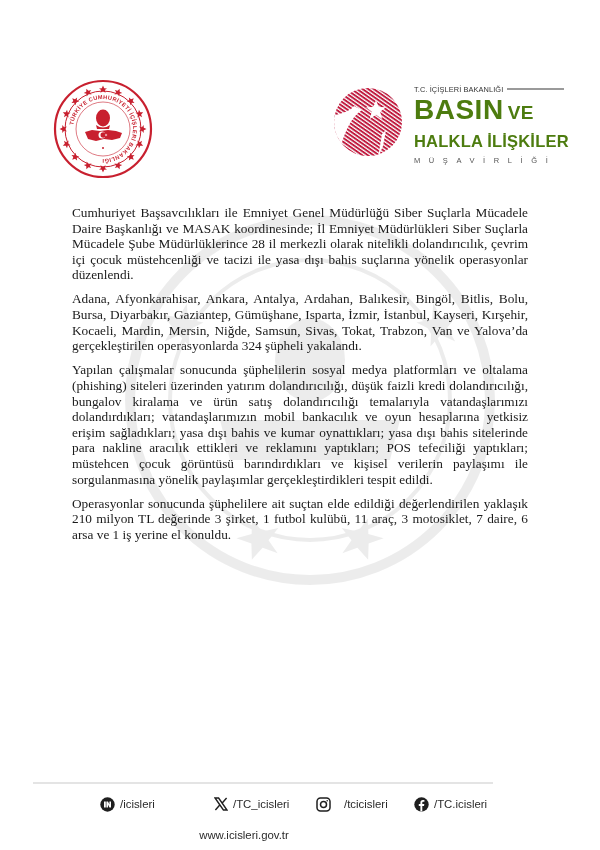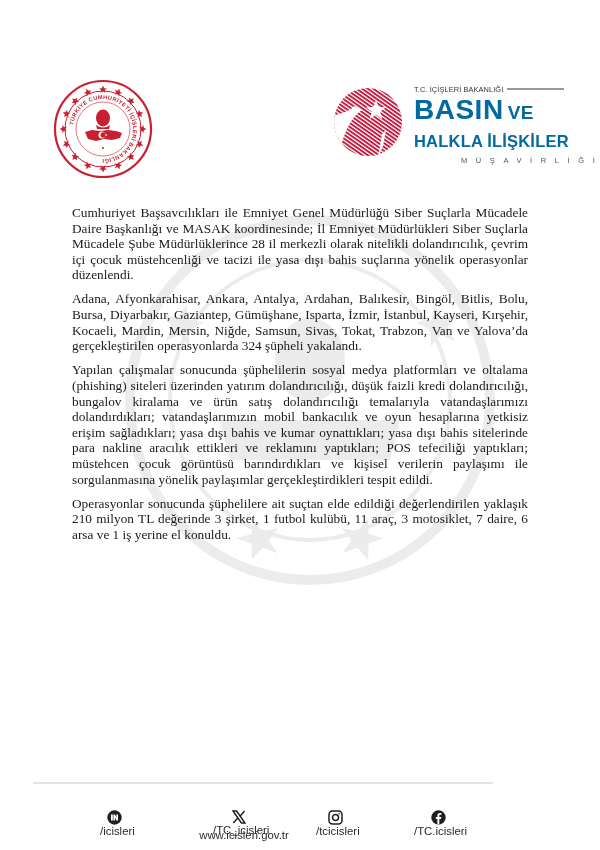"BASIN VE" .brand-big { color: #0369a1 -> #4d7c0f }
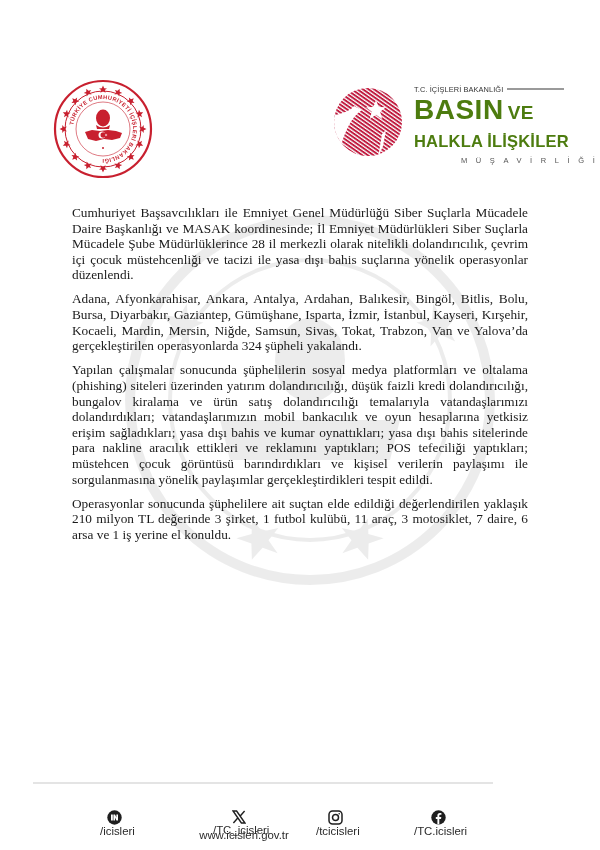"MÜŞAVİRLİĞİ" .brand-line3 { margin-left: 47px -> none }
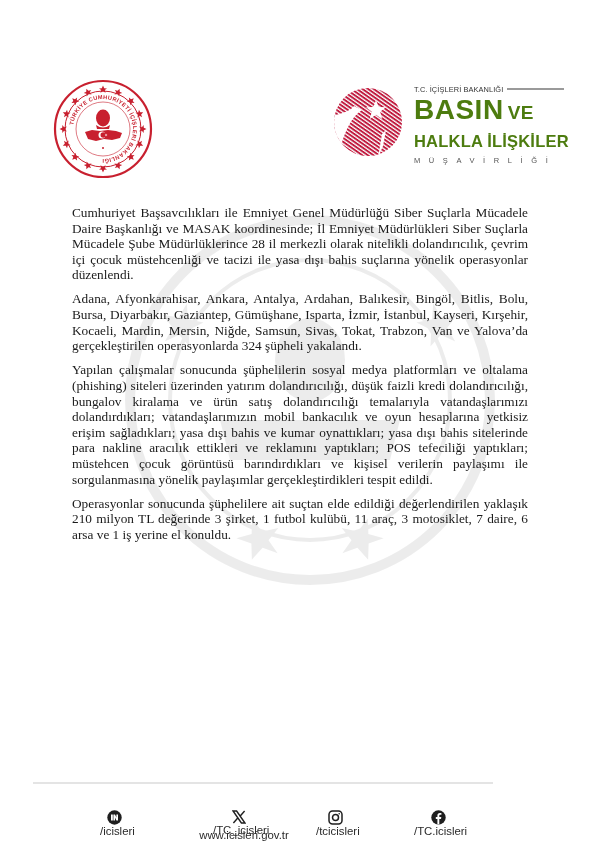"/icisleri" .social-item { flex-direction: column -> none; top: 16px -> 0 }
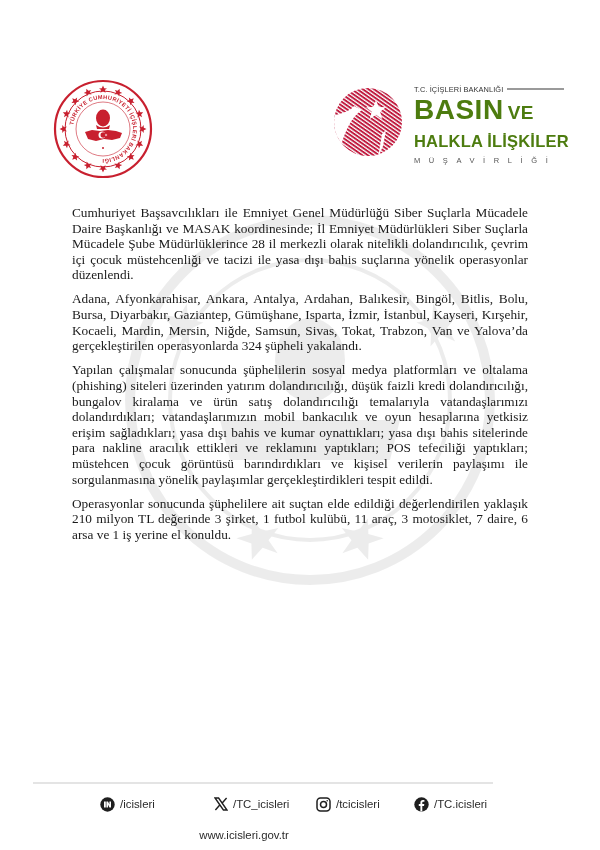"/tcicisleri" div.social-item { gap: none -> 8px }
